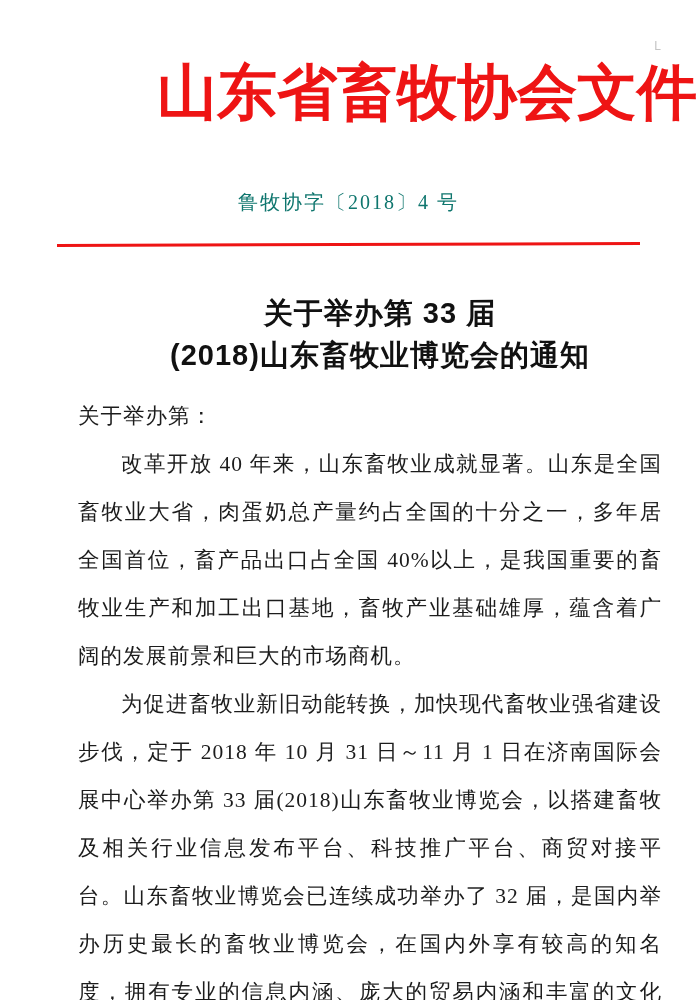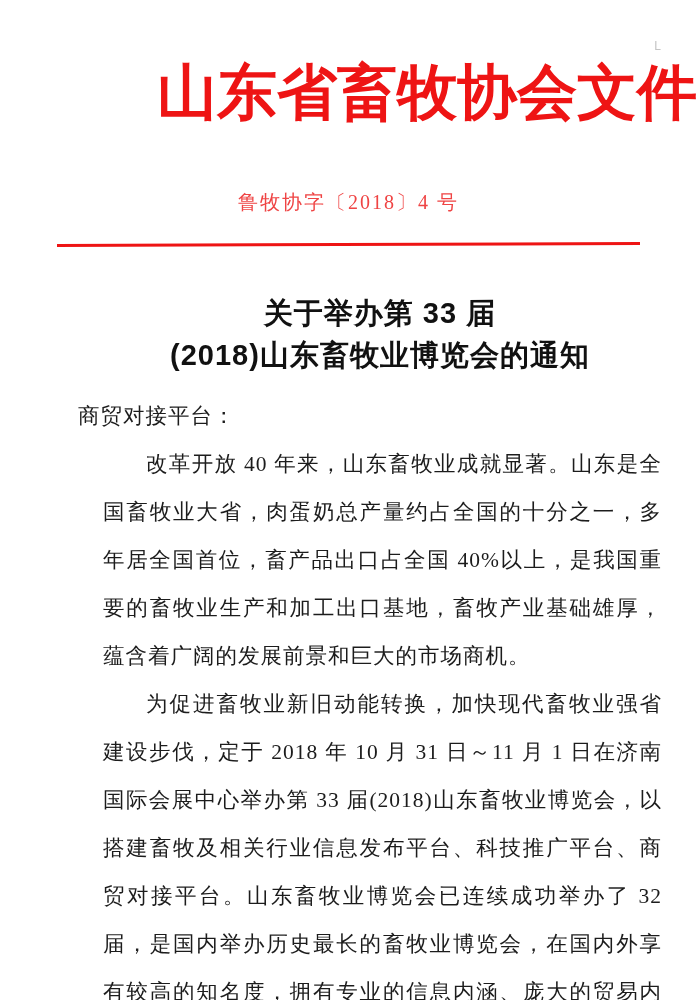"鲁牧协字〔2018〕4 号" .doc-number { color: #ef4444 -> #0f766e }
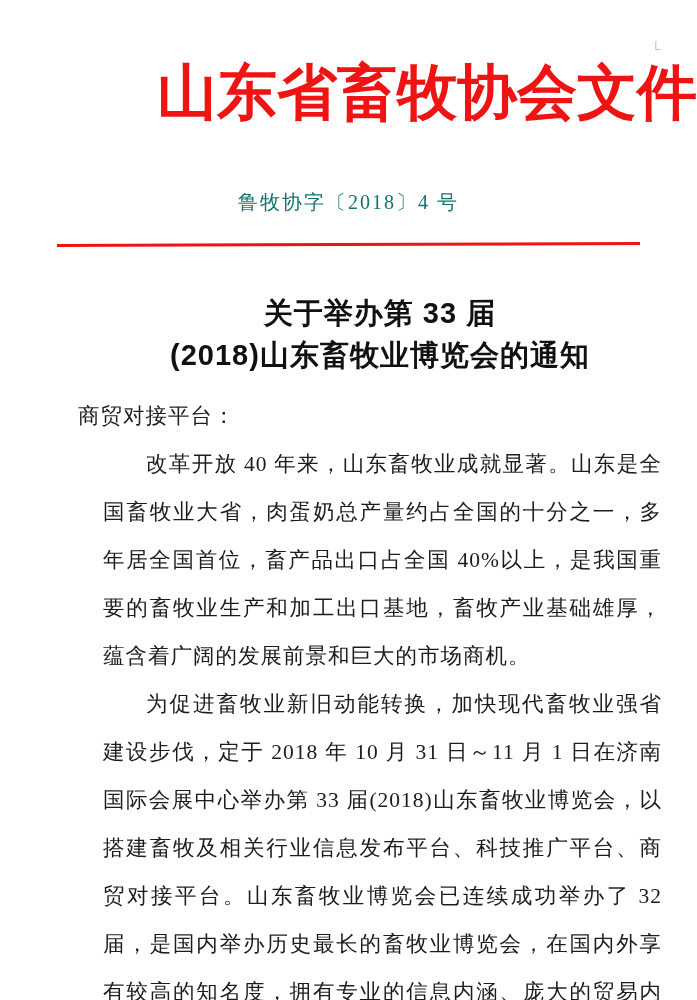"商贸对接平台：" p { text: 商贸对接平台 -> 关于举办第 }
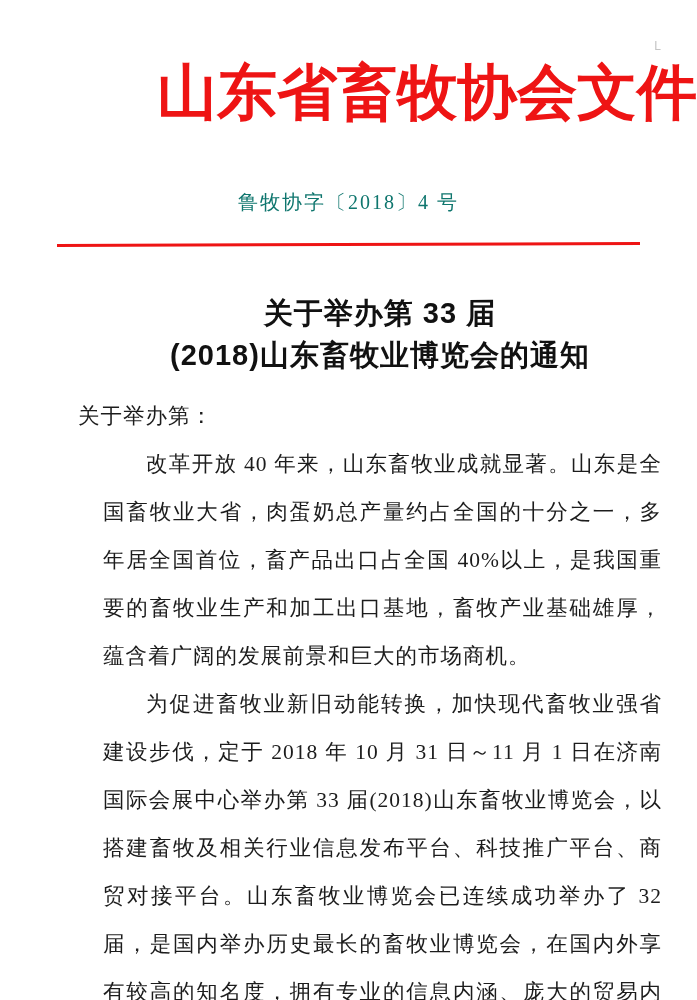"改革开放 40" .body-text p.indent { margin-left: 25px -> none }
